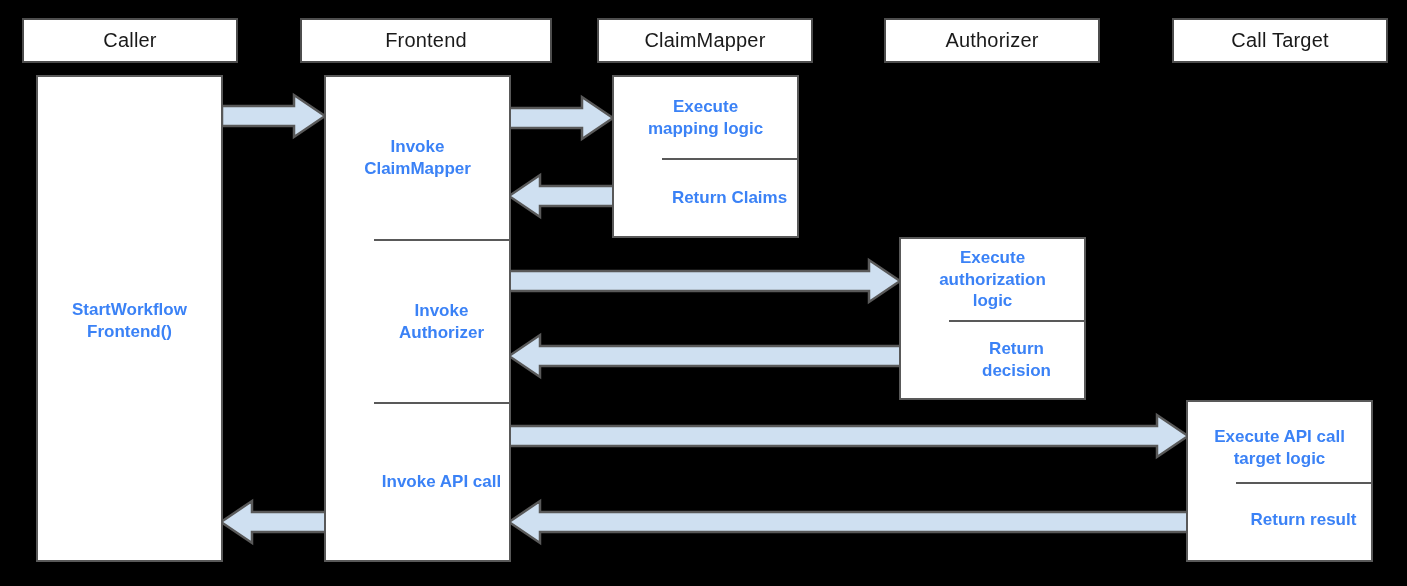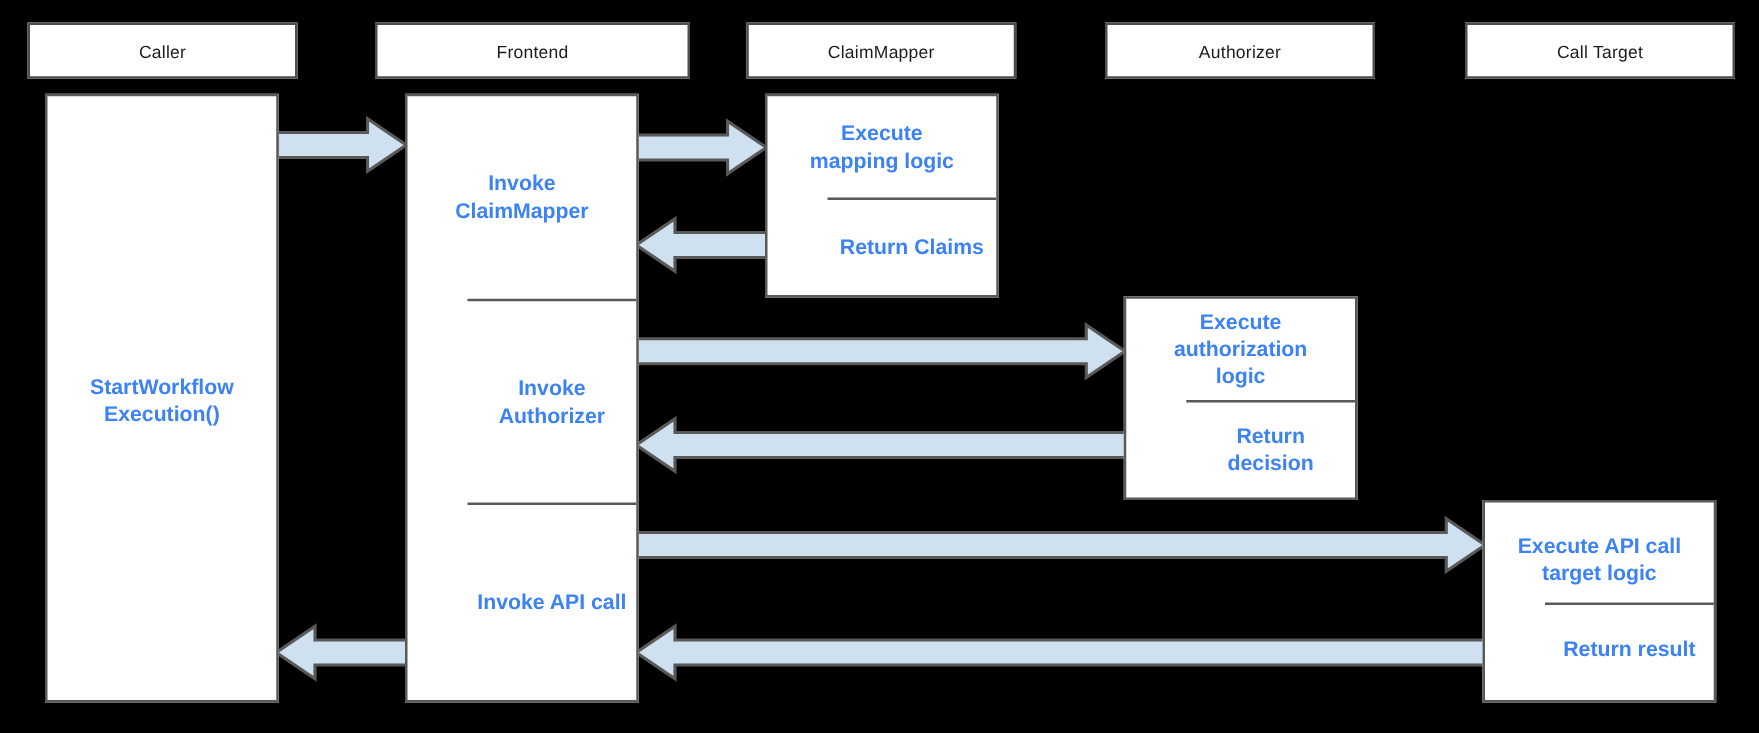"Caller" .lane-header { font-size: 14px -> 20px }
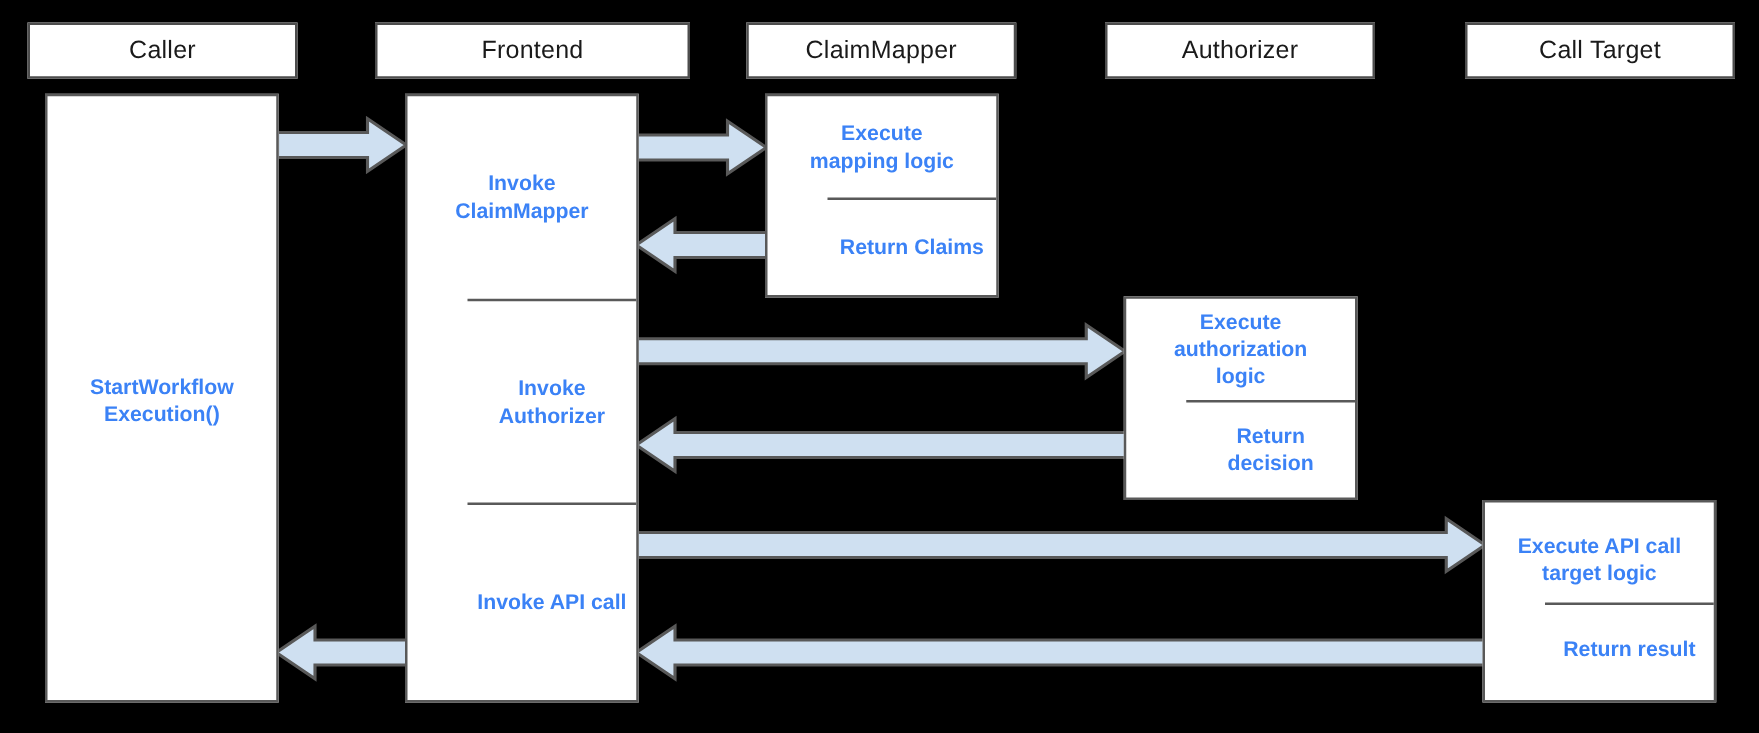"StartWorkflow" div.act-cell { text: Execution -> Frontend }
